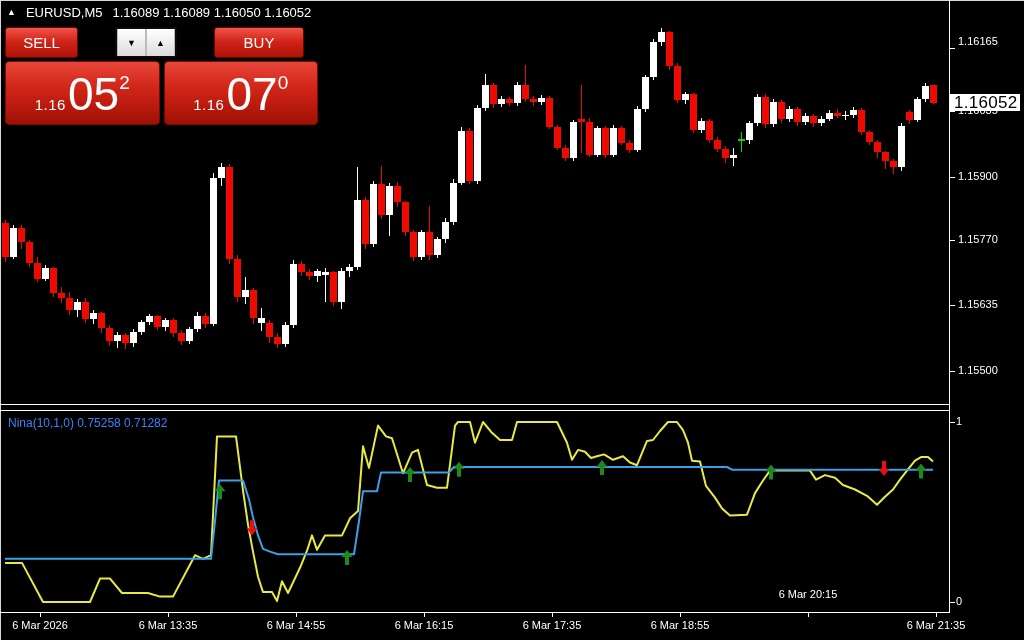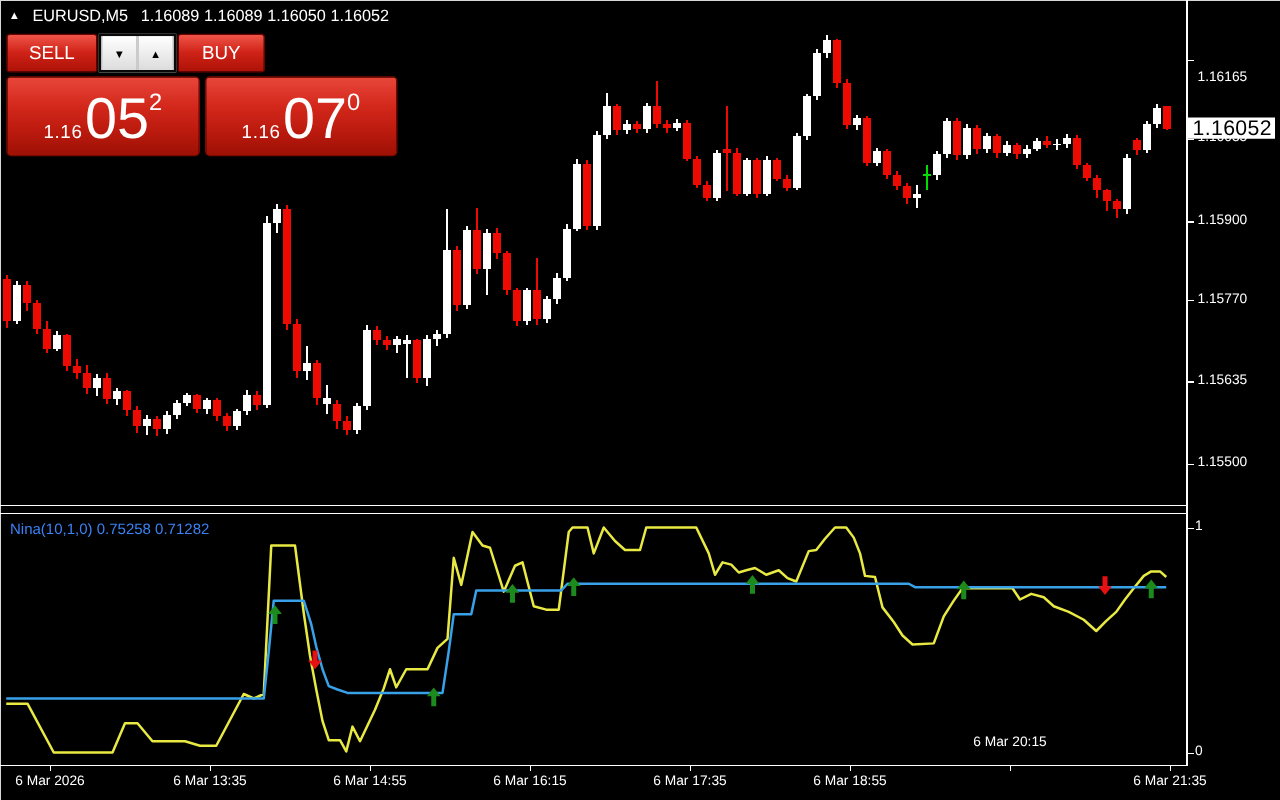"SELL" .tw-row1 { gap: none -> 36px }
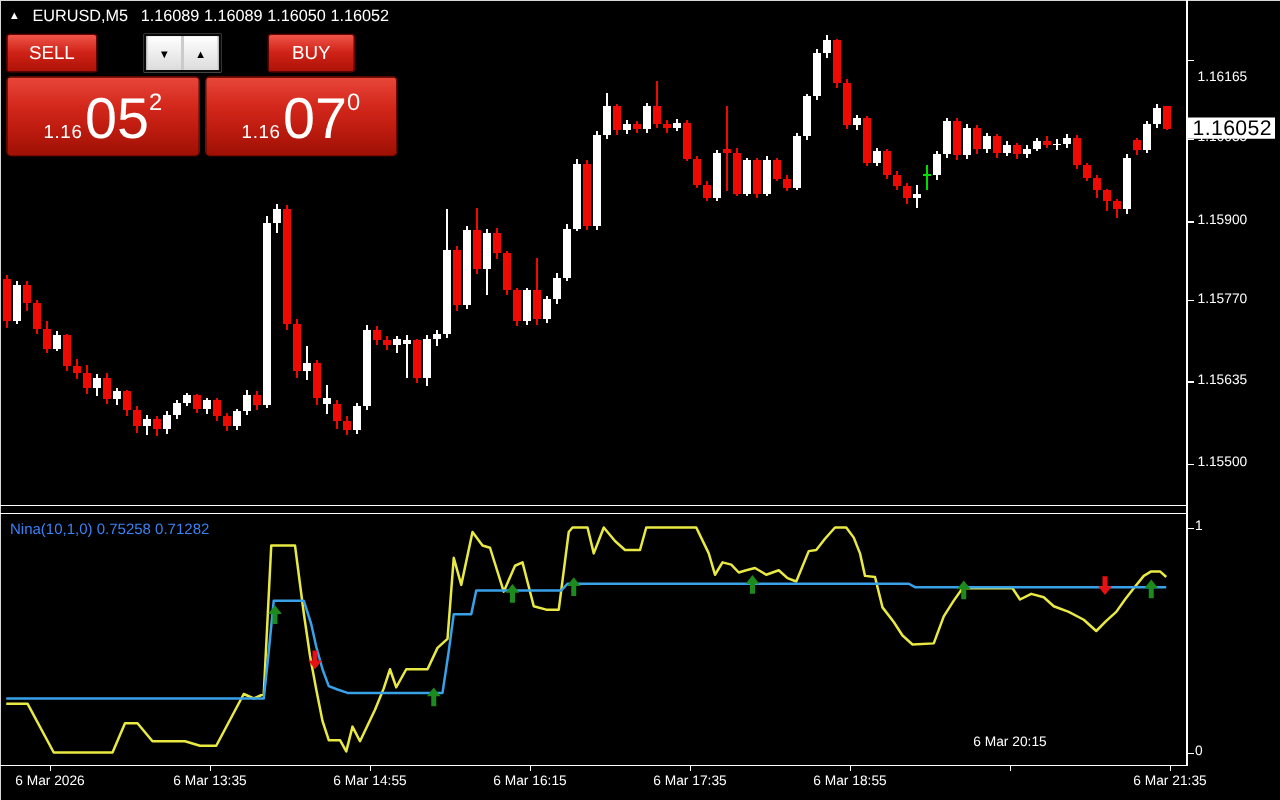"BUY" .btn-buy { width: 70px -> 90px }
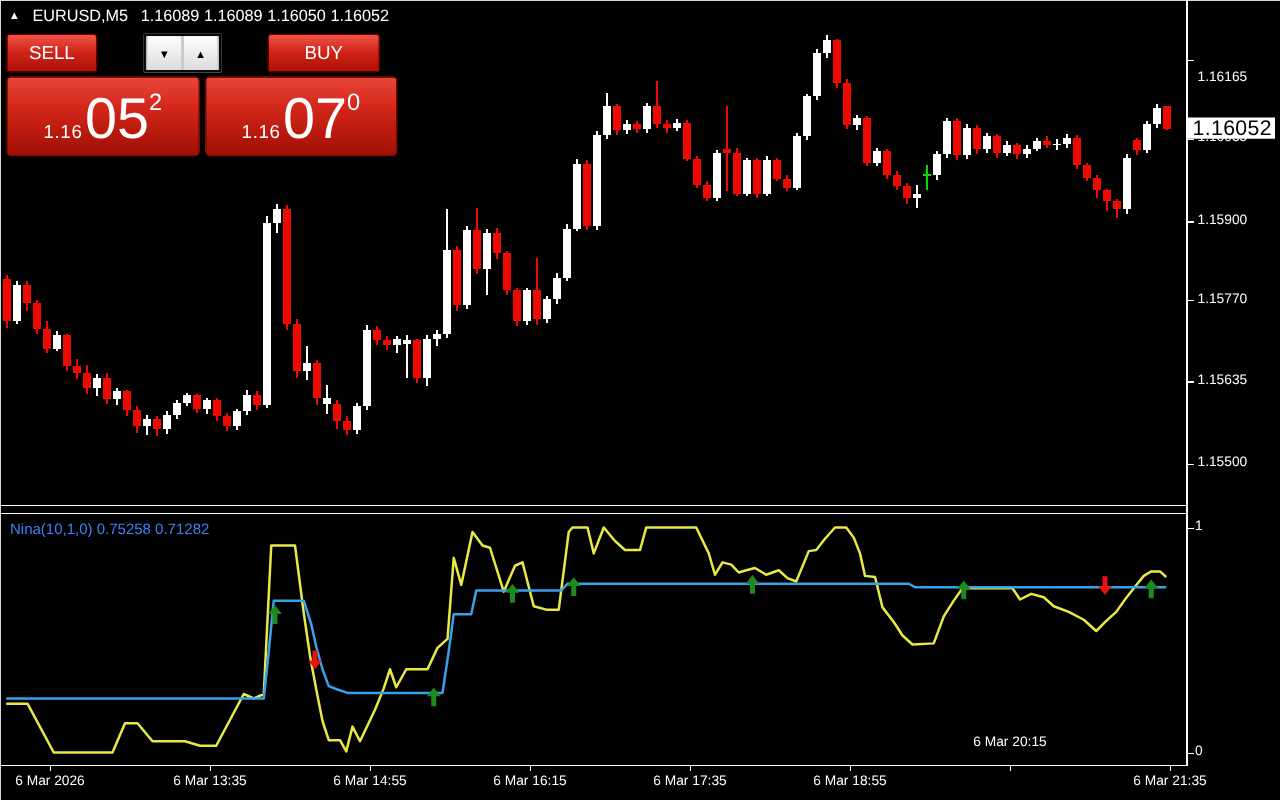"1.16165" div.axis-label { top: 56px -> 35px }
